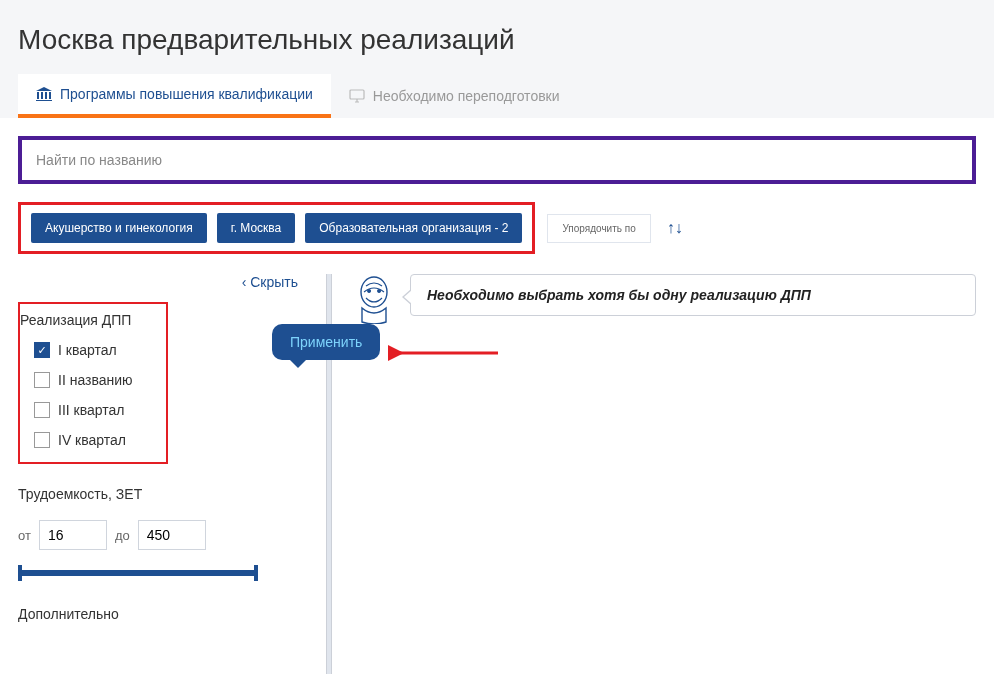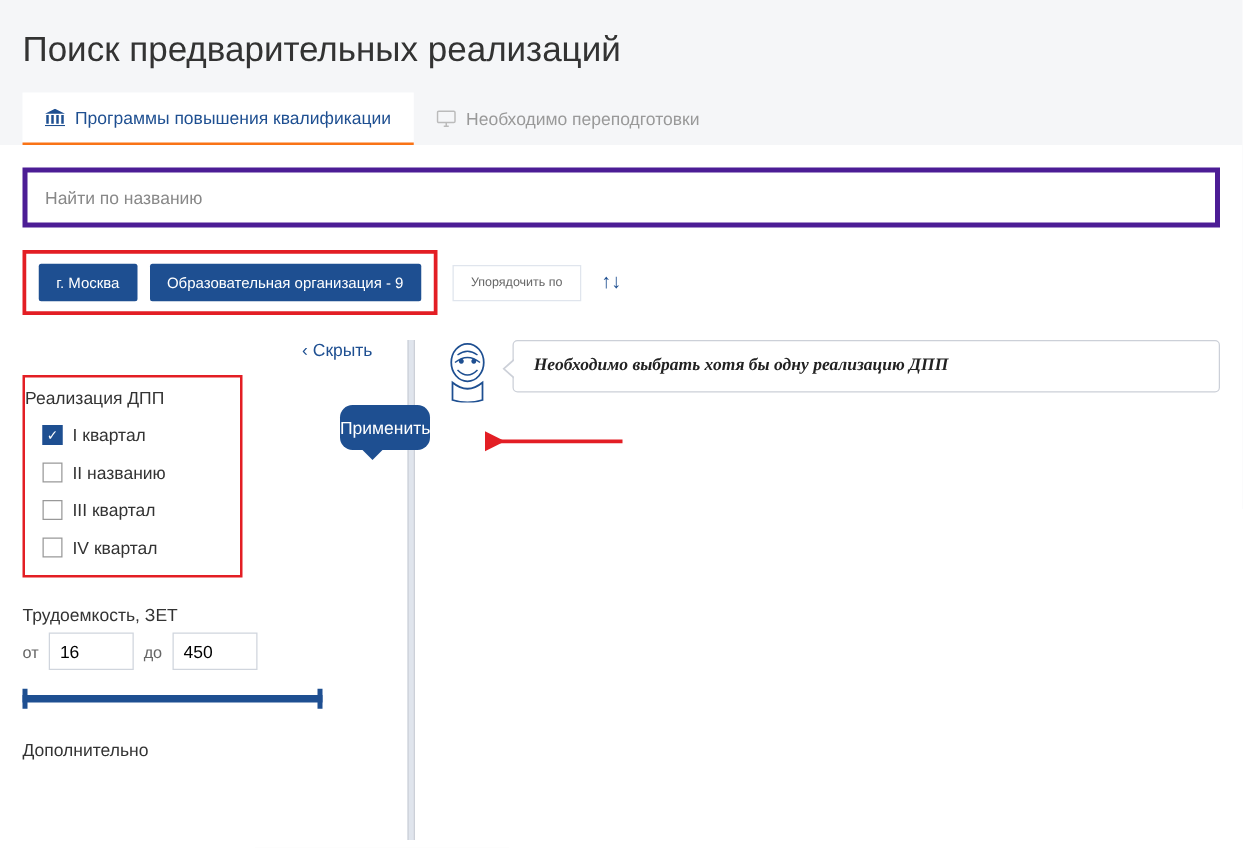"Поиск предварительных реализаций" h1.page-title { text: Поиск -> Москва }
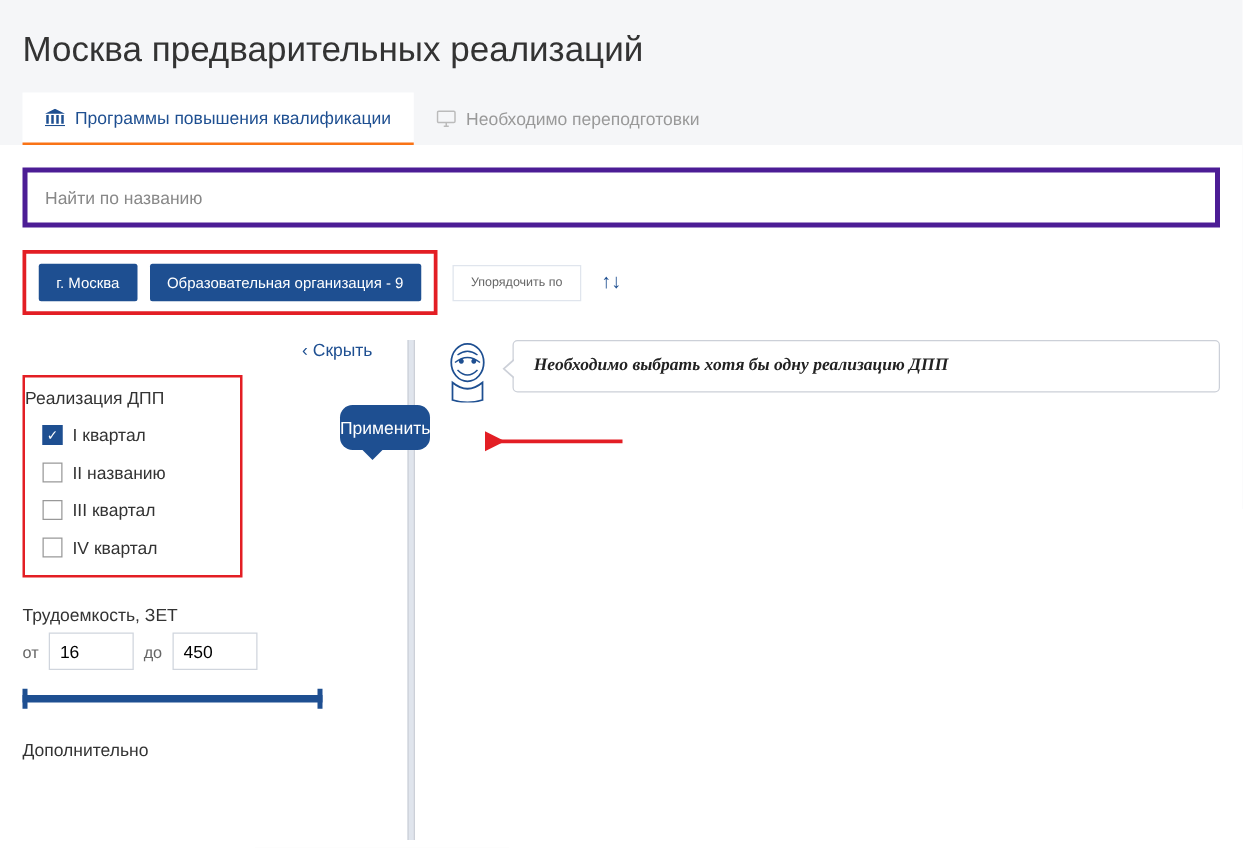"Программы повышения квалификации" .tab.active { border-bottom: 2px solid #f97316 -> 4px solid #f97316 }
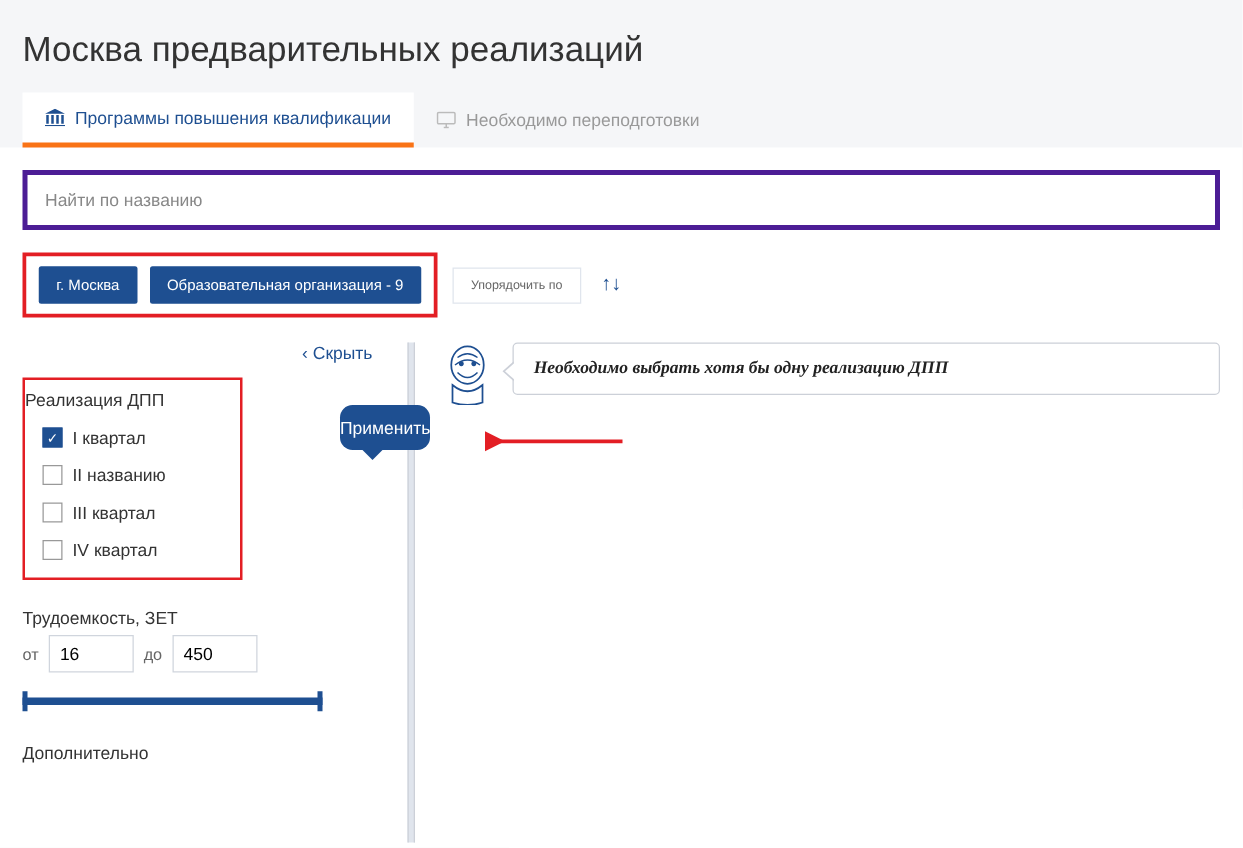"Акушерство и гинекология" div.chip { html: none -> <div>Акушерство и гинекология</div> }
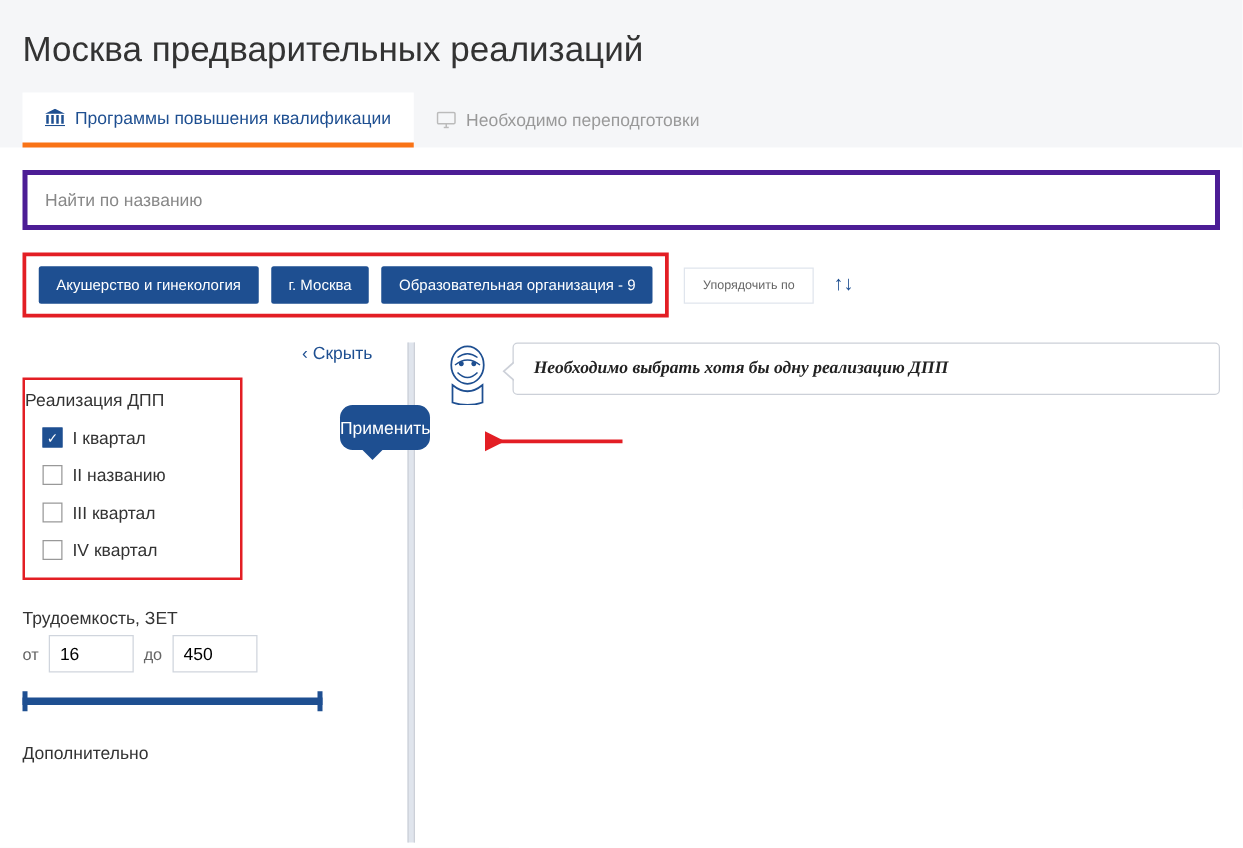"Образовательная организация - 9" div.chip { text: 9 -> 2 }
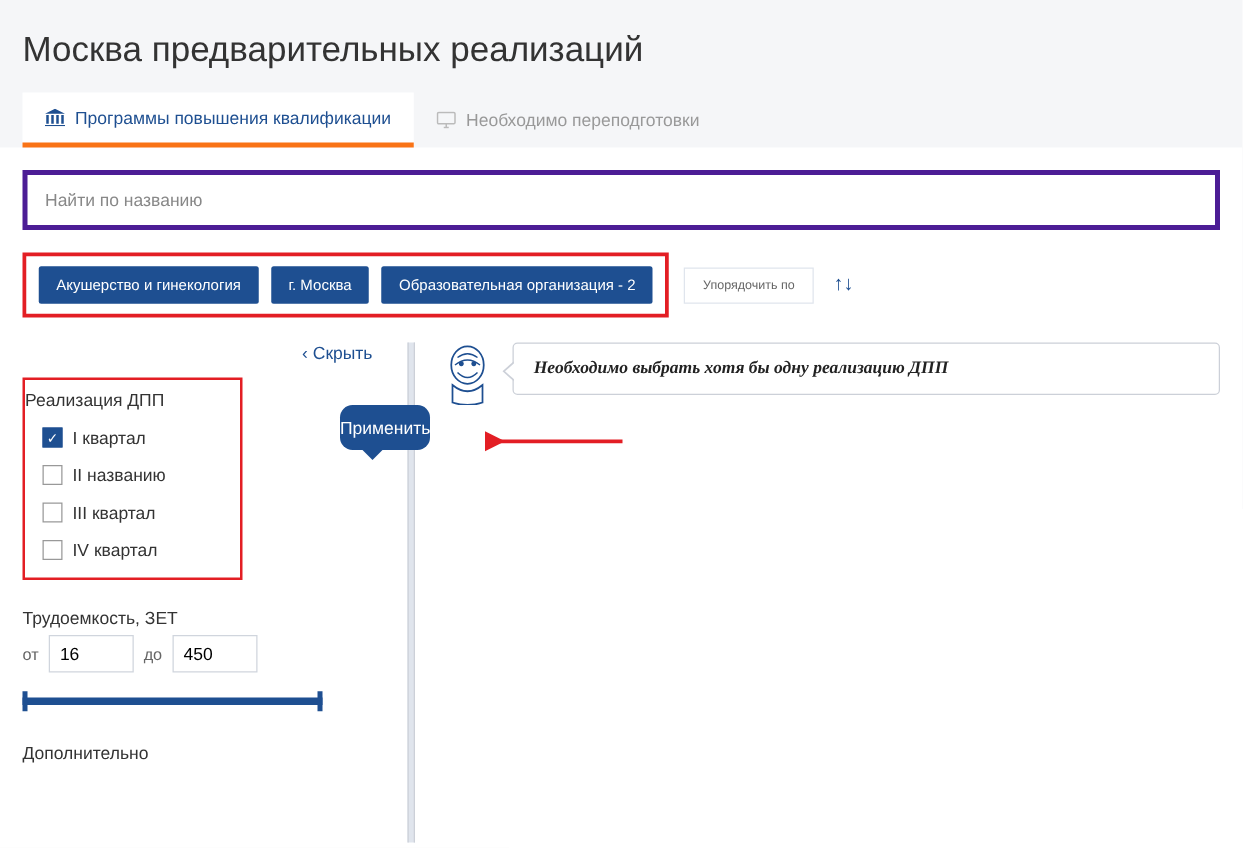"Необходимо выбрать хотя бы одну" .speech { font-family: Liberation Serif, serif -> none }
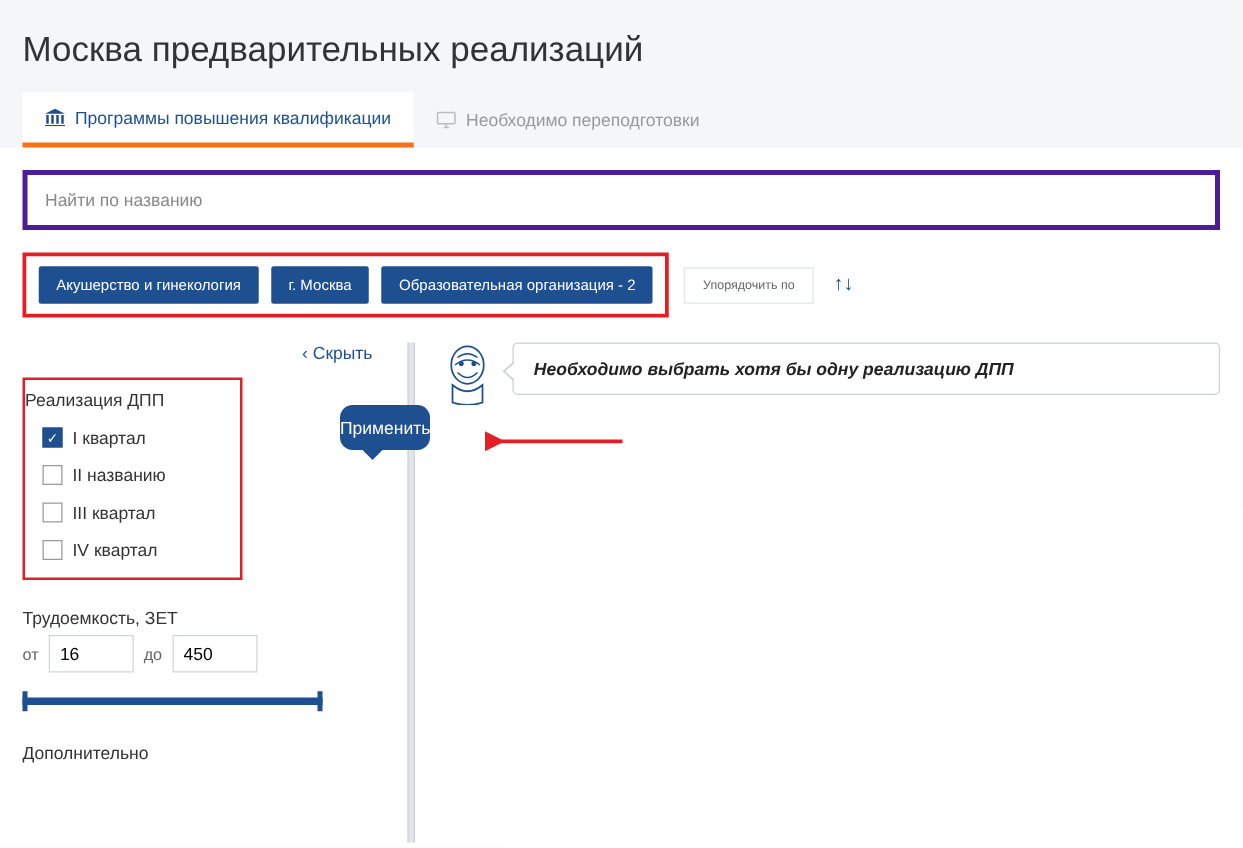"Реализация ДПП" .filter-group { width: 176px -> 150px }
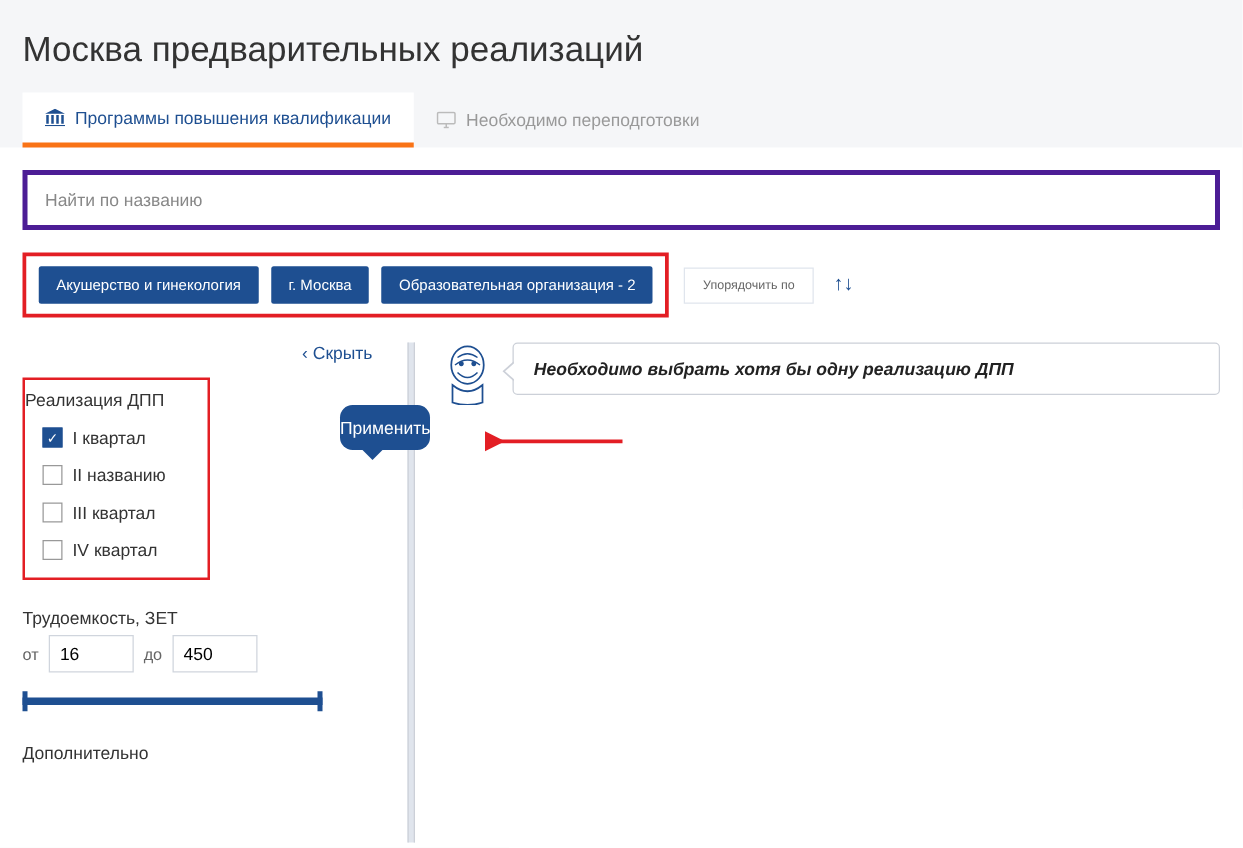"Применить" .apply-btn { color: #ffffff -> #7dd3fc; padding: 10px 0 -> 10px 18px }
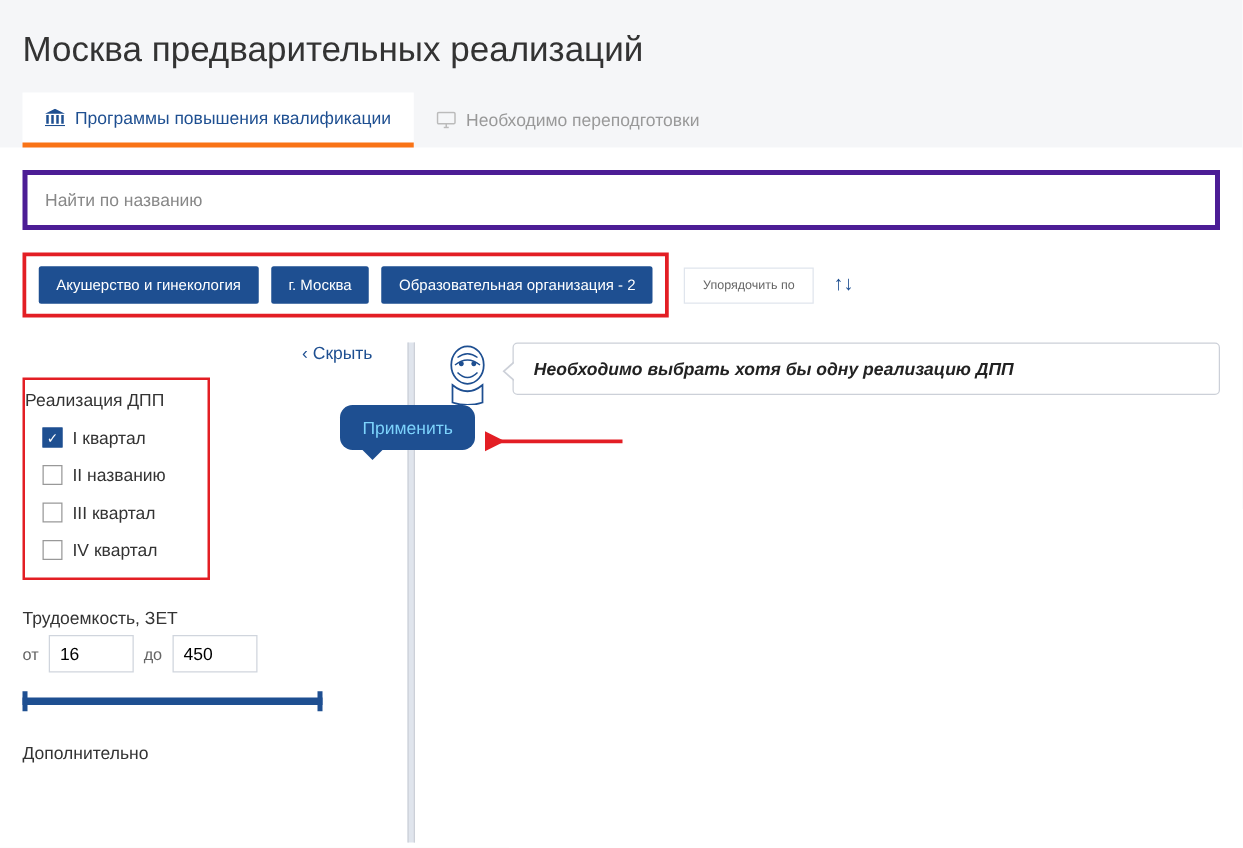"Трудоемкость, ЗЕТ" .labor-title { margin: 22px 0 6px 0 -> 22px 0 18px 0 }
